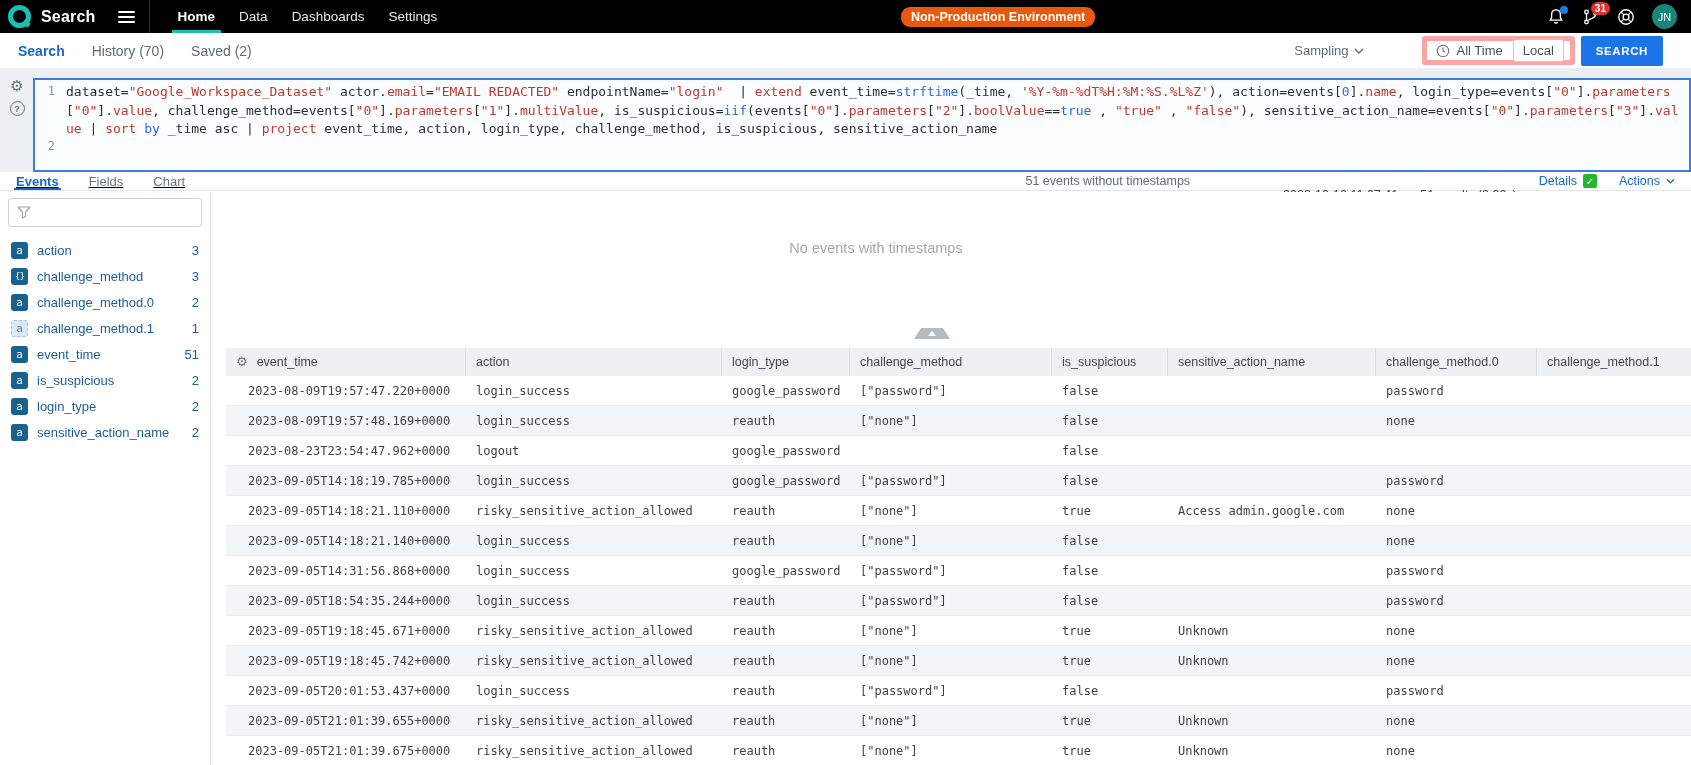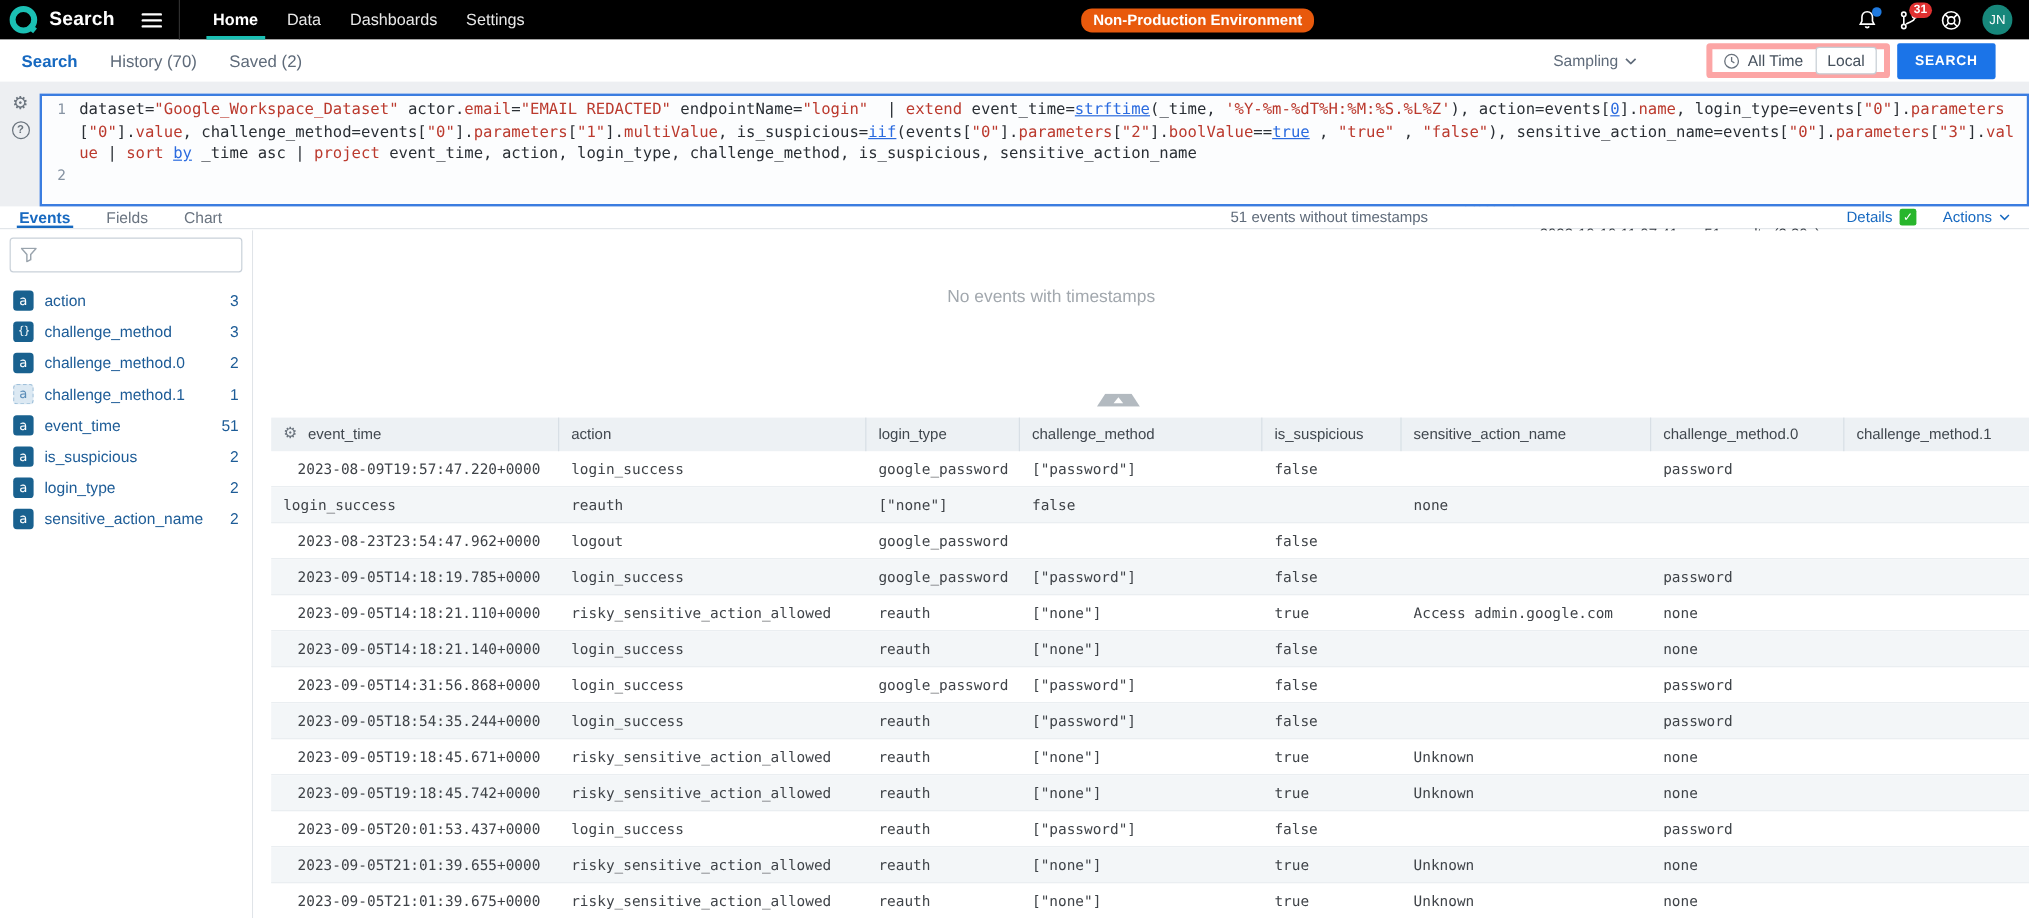"strftime" .tok-b { text-decoration: underline -> none }
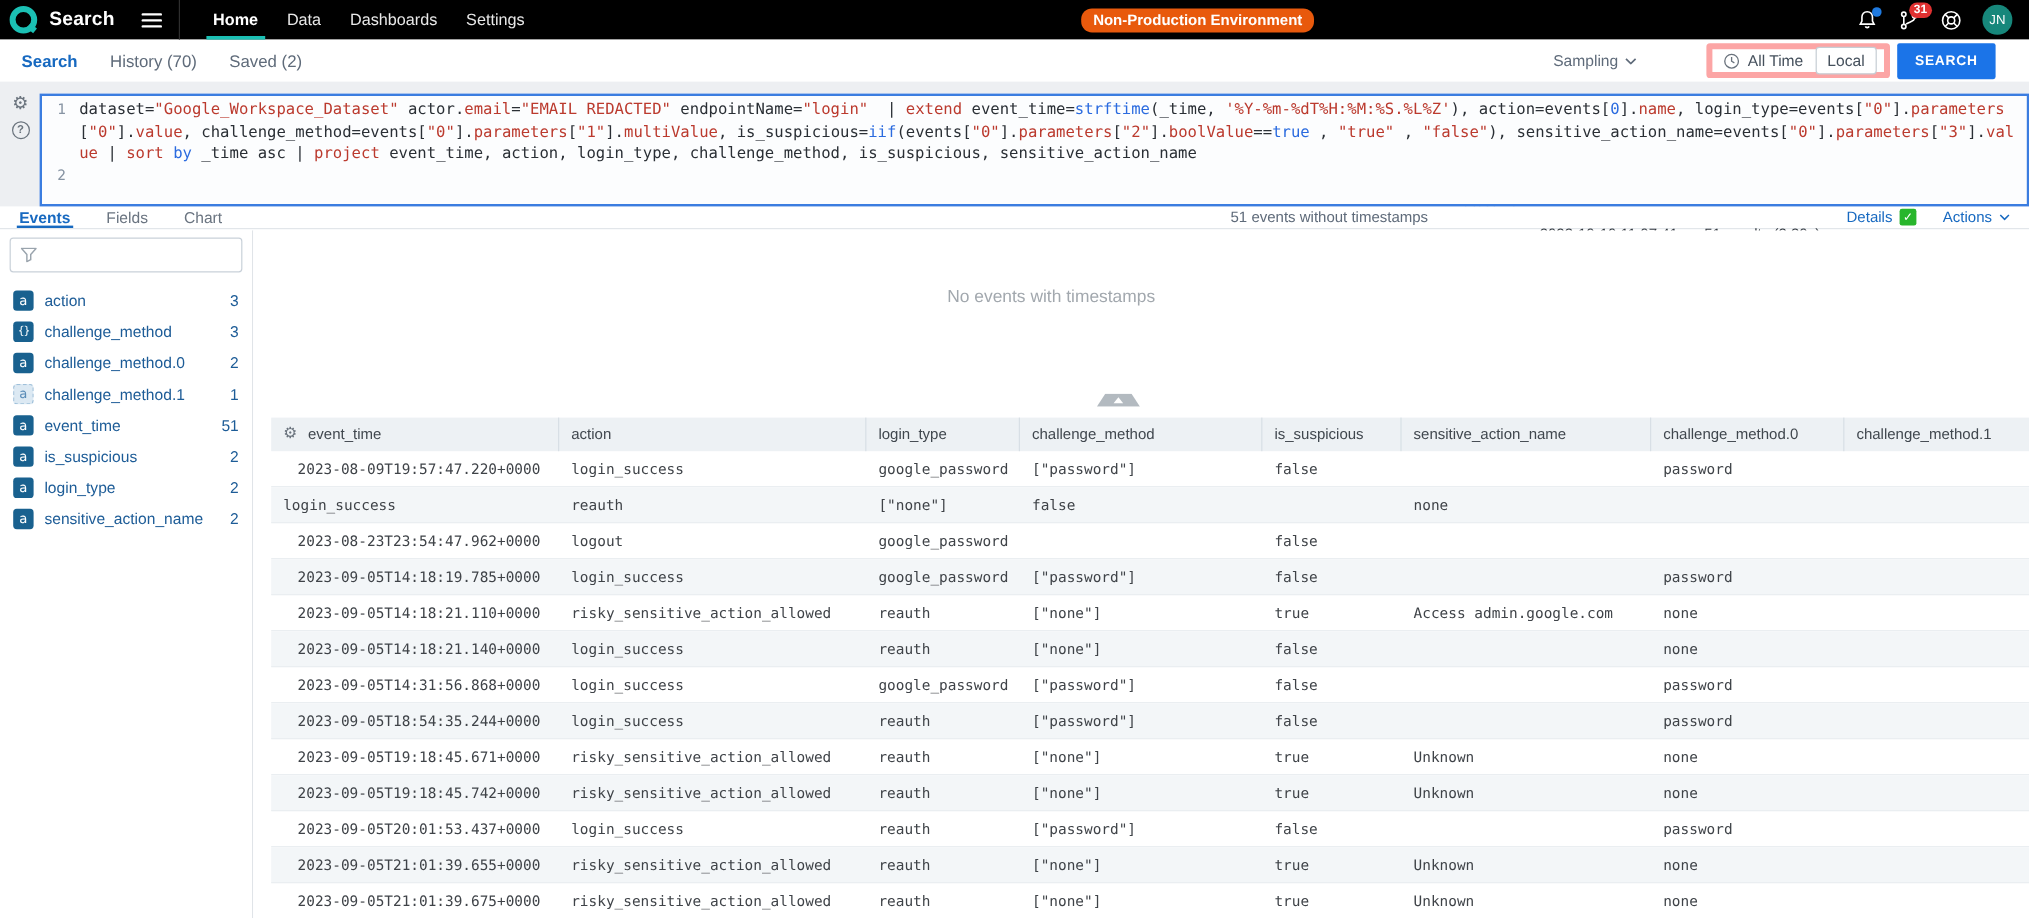"Events" .rtabs { text-decoration: none -> underline }
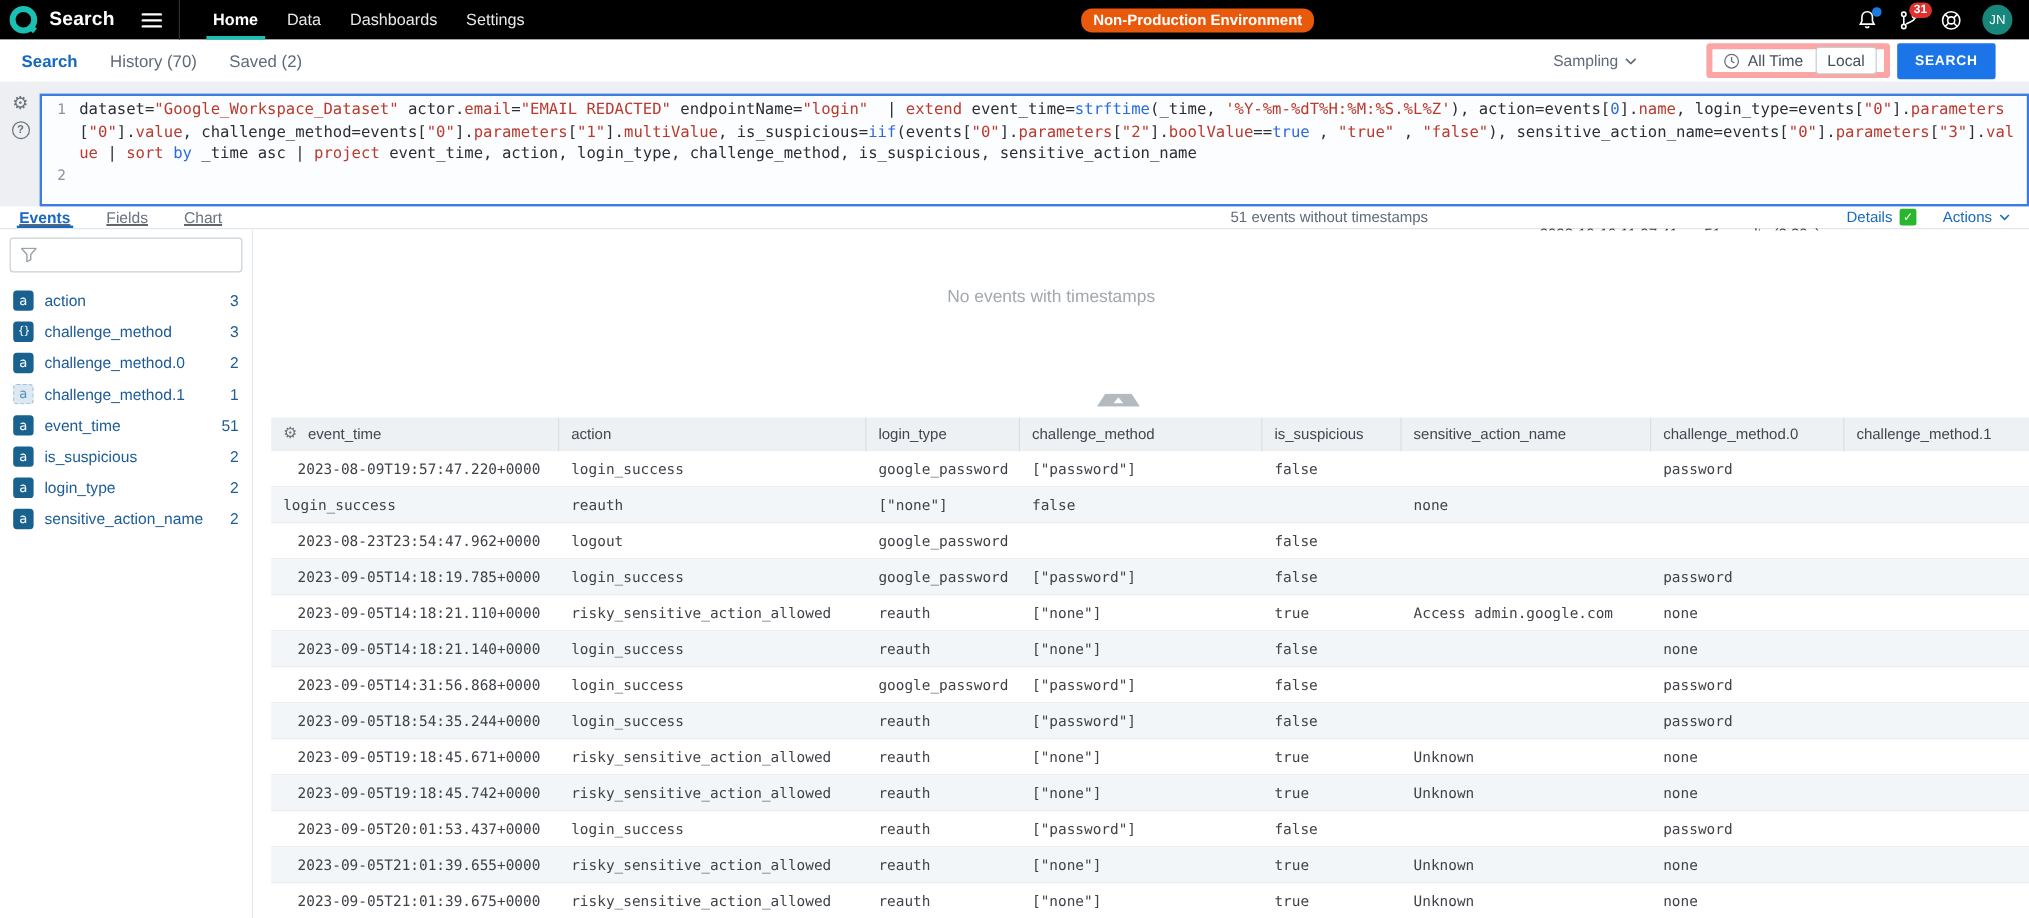"2023-08-09T19:57:48.169+0000" div.td { html: none -> <div>2023-08-09T19:57:48.169+0000</div> }
